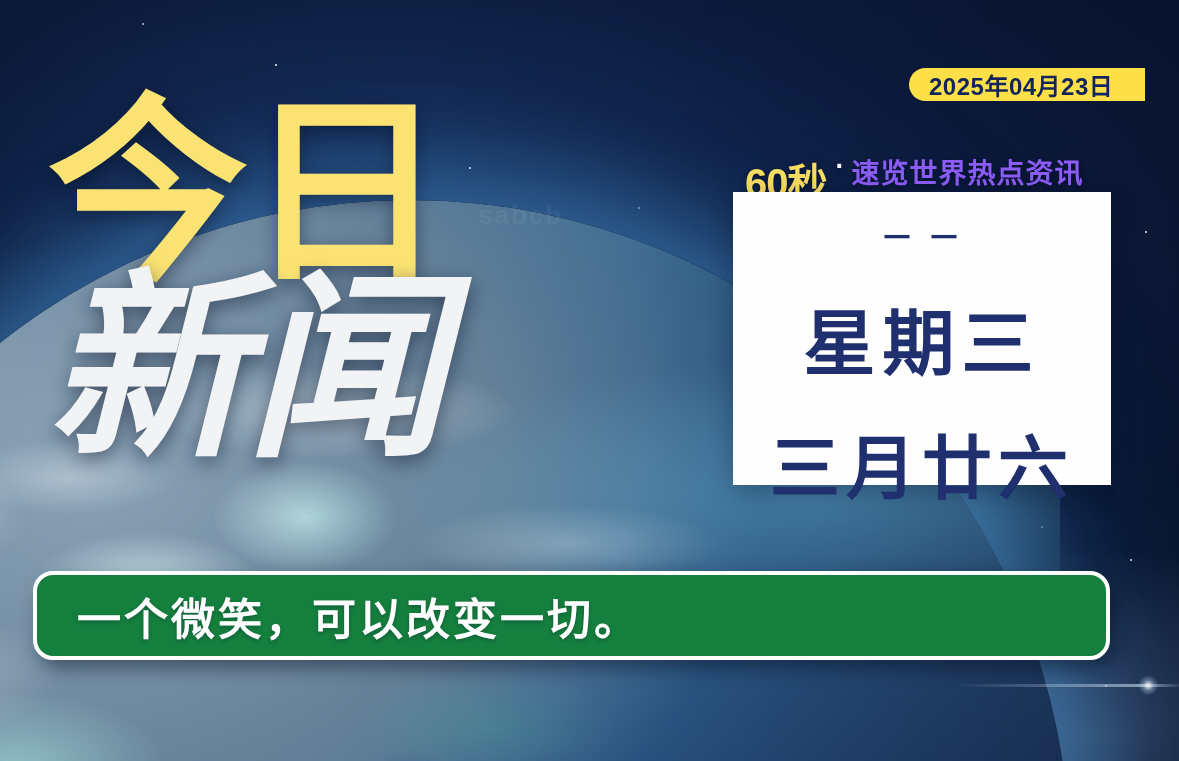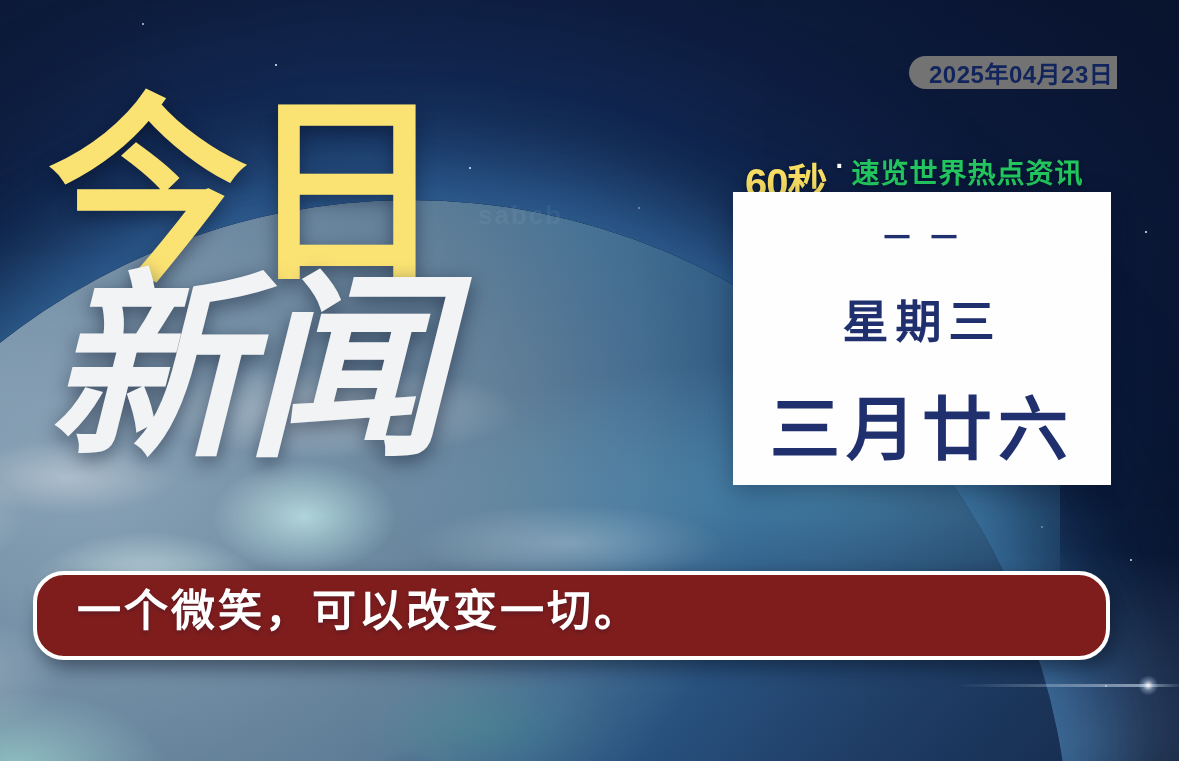"2025年04月23日" .date-badge { background: #737373 -> #fde047; padding: 0 4px 0 20px -> 0 32px 0 20px; top: 56px -> 68px }
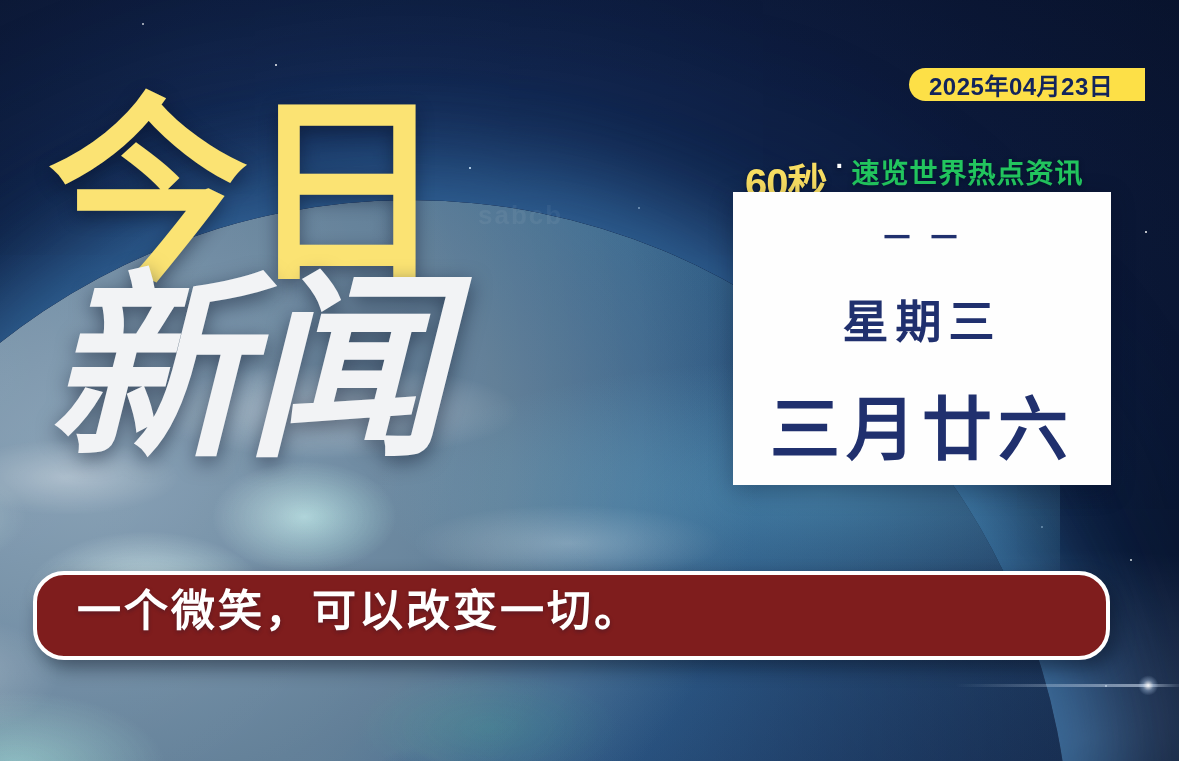"速览世界热点资讯" .tagline .desc { color: #22c55e -> #8b5cf6 }
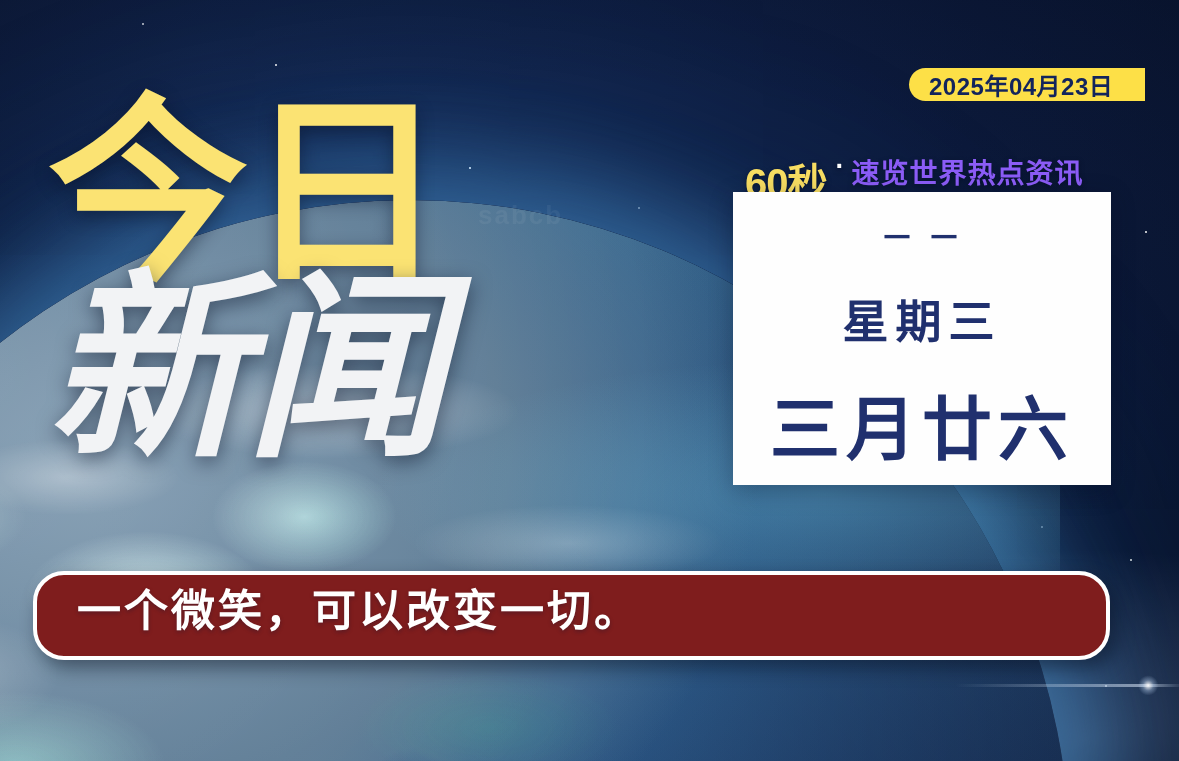"星期三" .weekday { font-size: 46px -> 72px }
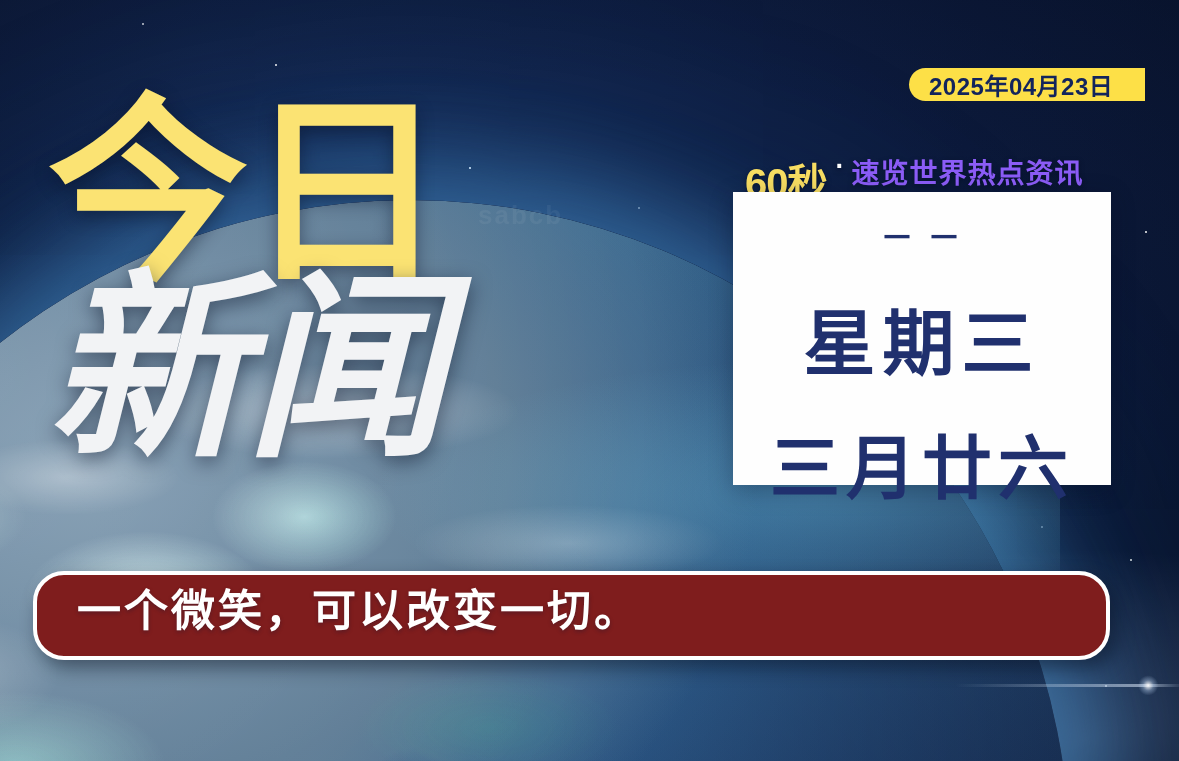"一个微笑，可以改变一切。" .quote-bar { align-items: flex-start -> center; background: #7f1d1d -> #15803d; border-radius: 31px -> 20px }
